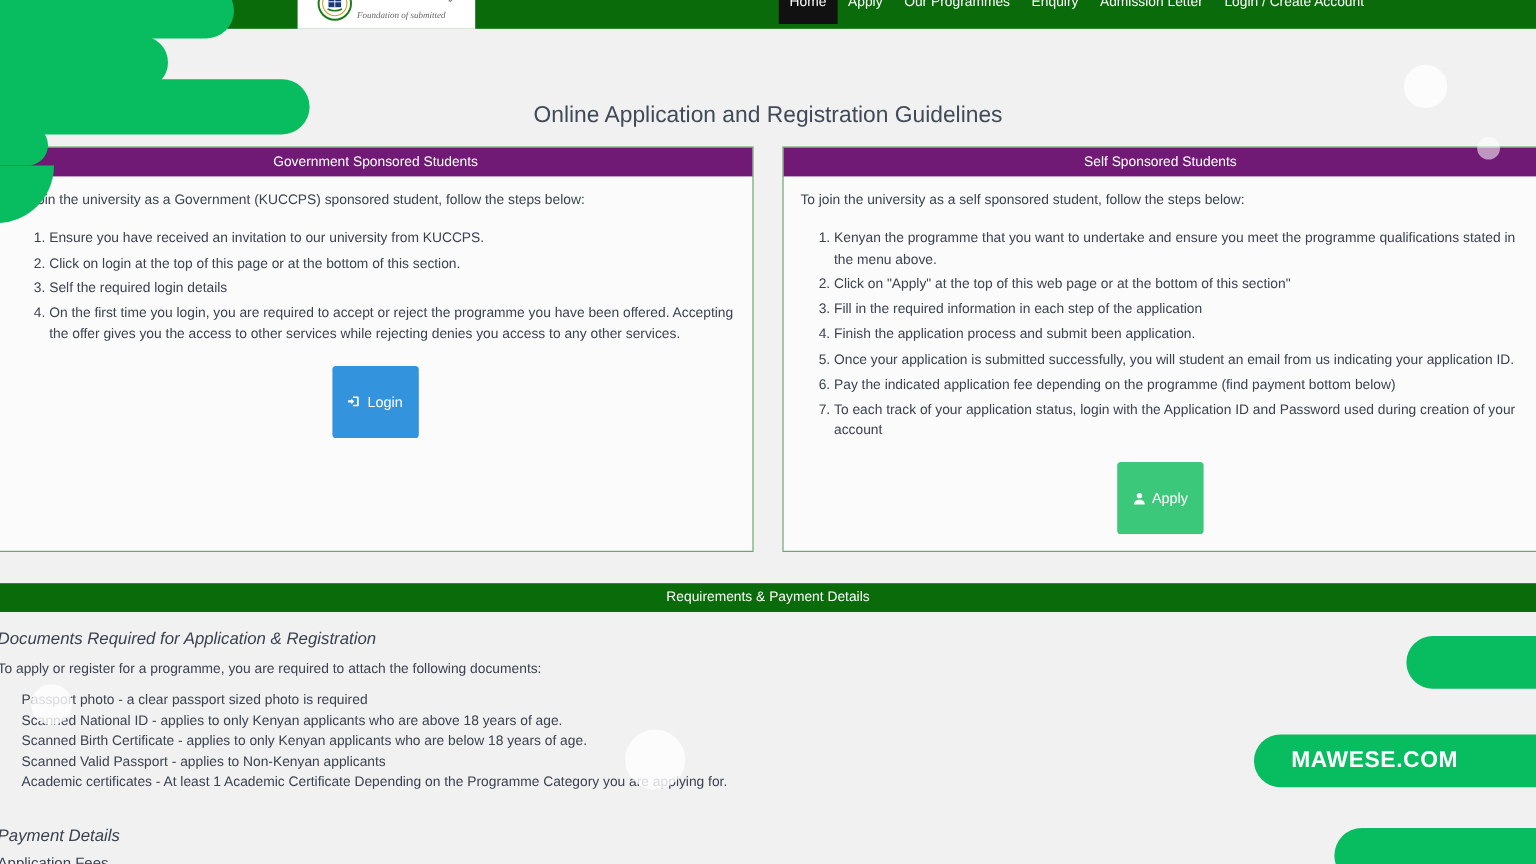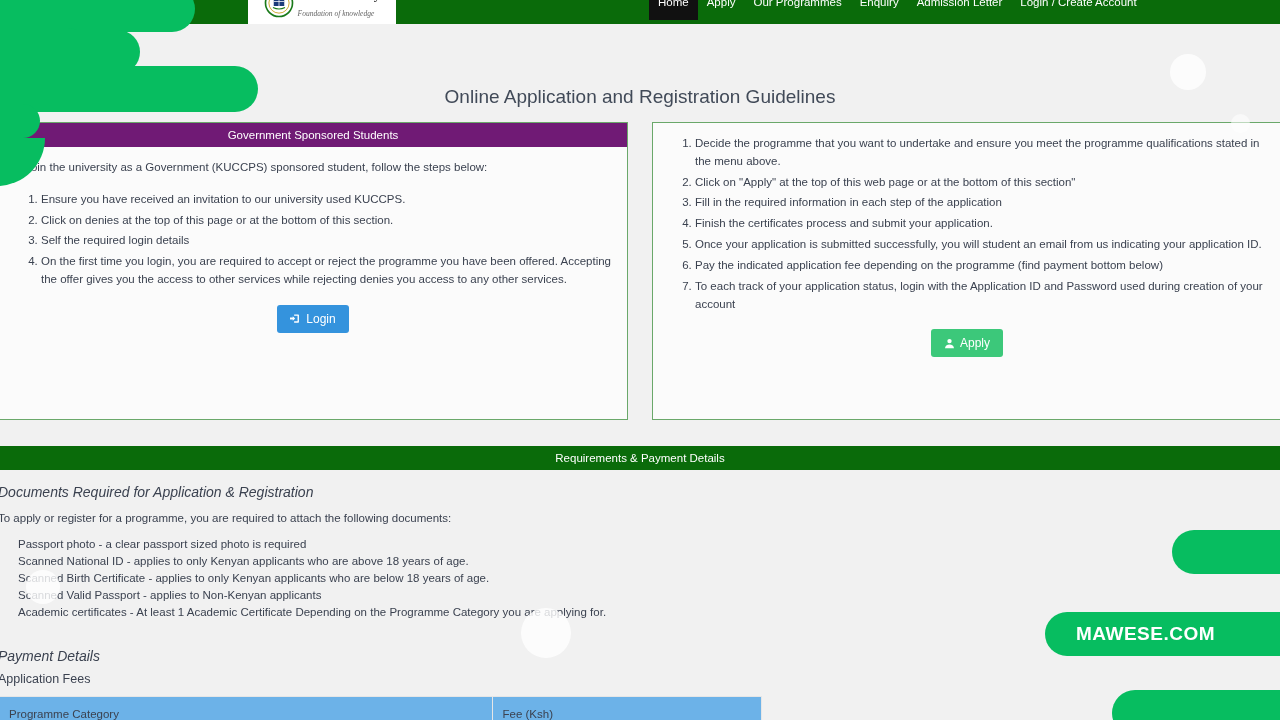"Foundation of knowledge" span.brand-tag { text: knowledge -> submitted }
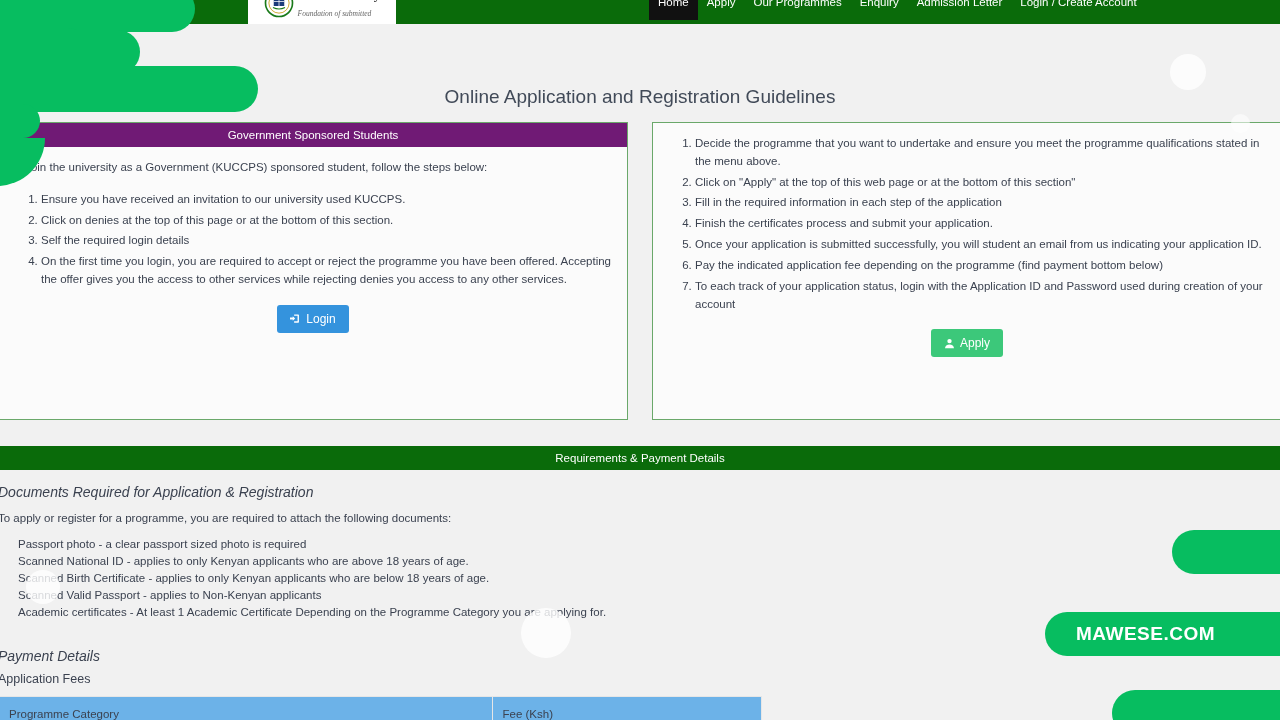"Self Sponsored Students" div.panel-head { html: none -> <div>Self Sponsored Students</div> }
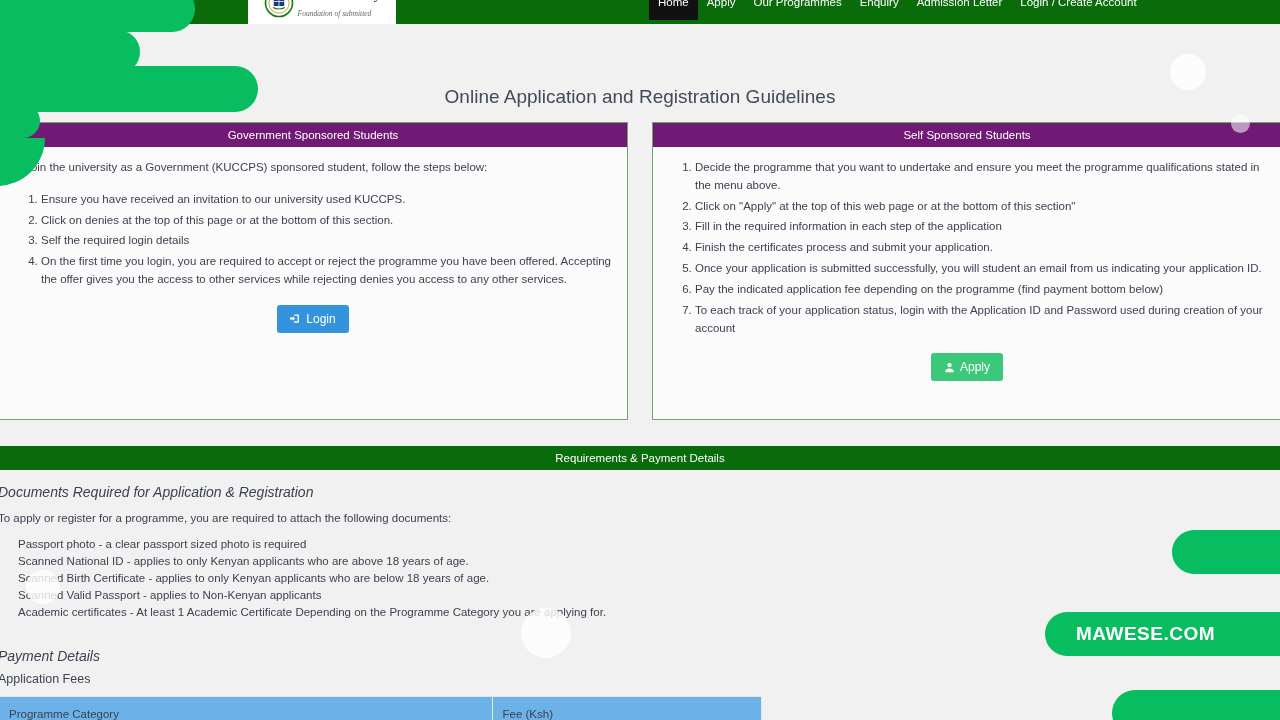"To join the university as a self" p { html: none -> <p>To join the university as a self sponsored student, follow the steps below:</p> }
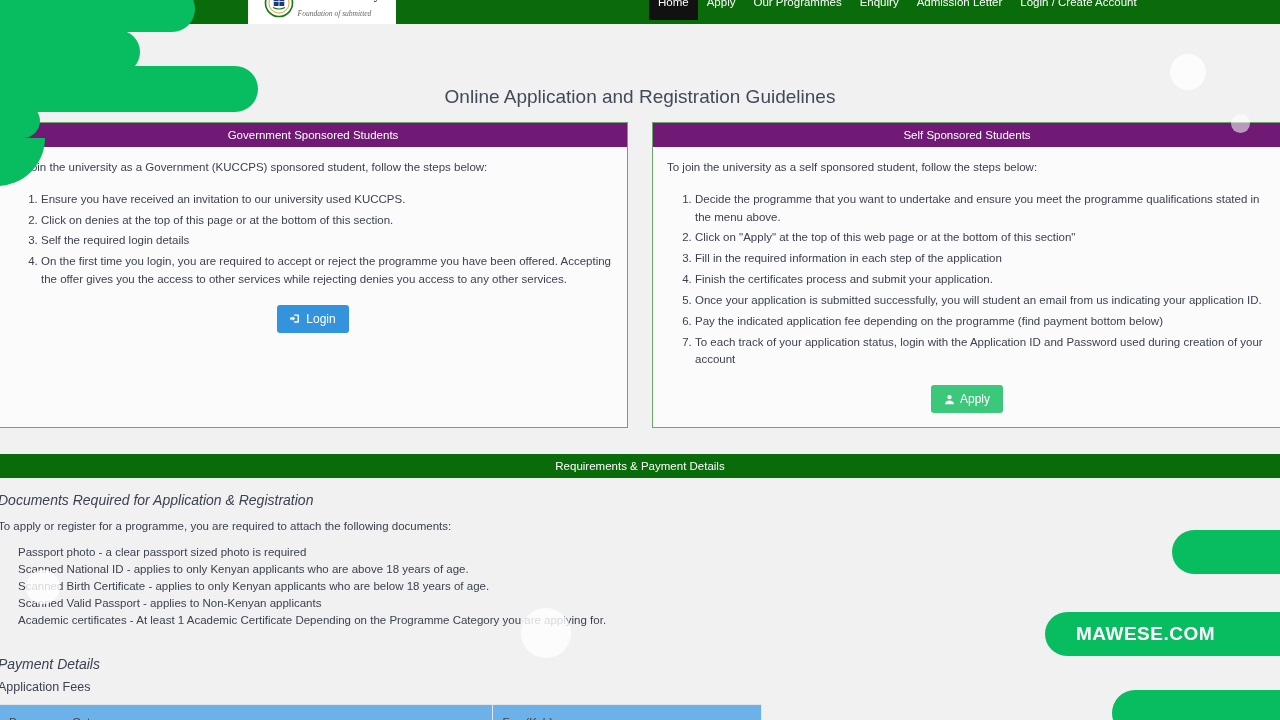"Ensure you have received an" li { text: used -> from }
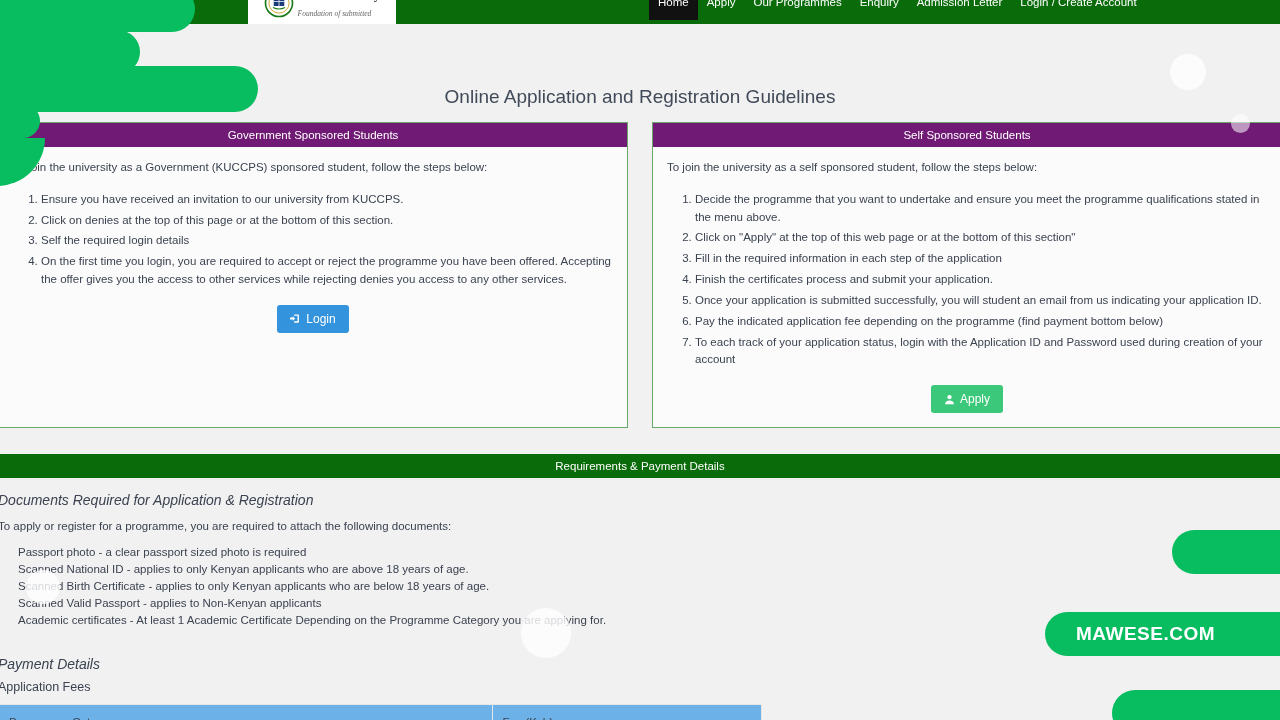"Decide the programme that you" li { text: Decide -> Kenyan }
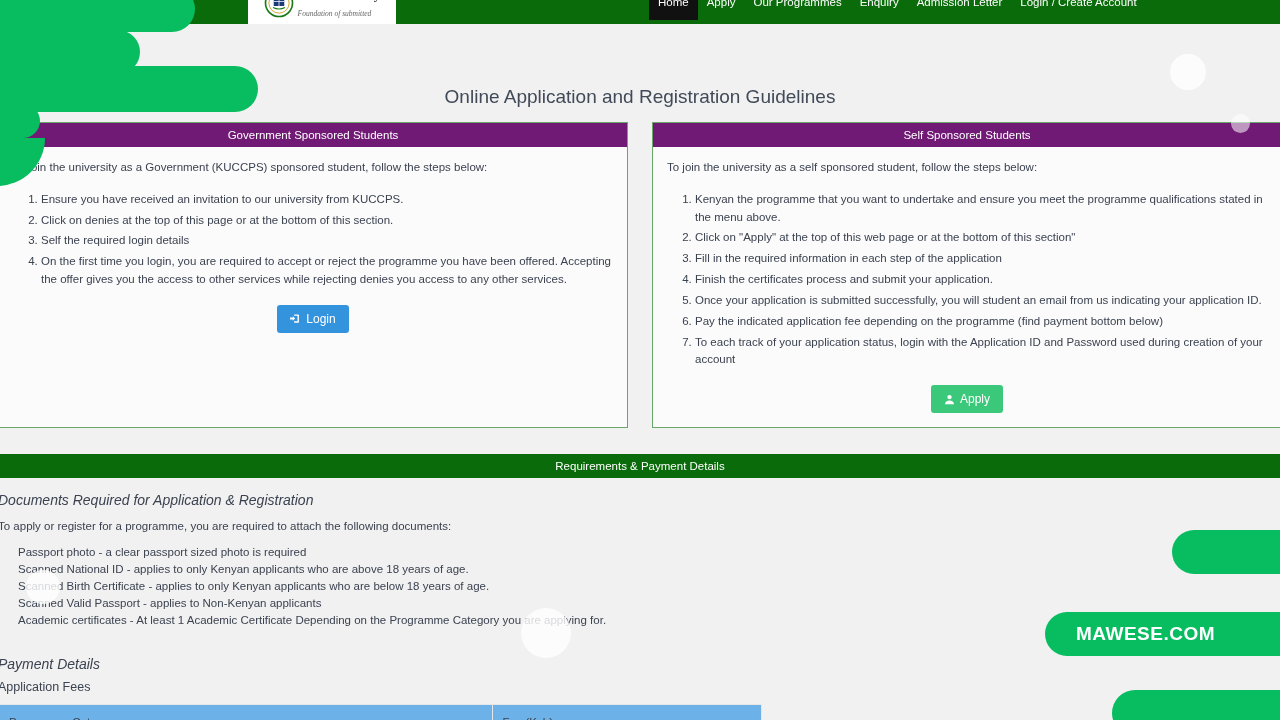"Click on denies at the" li { text: denies -> login }
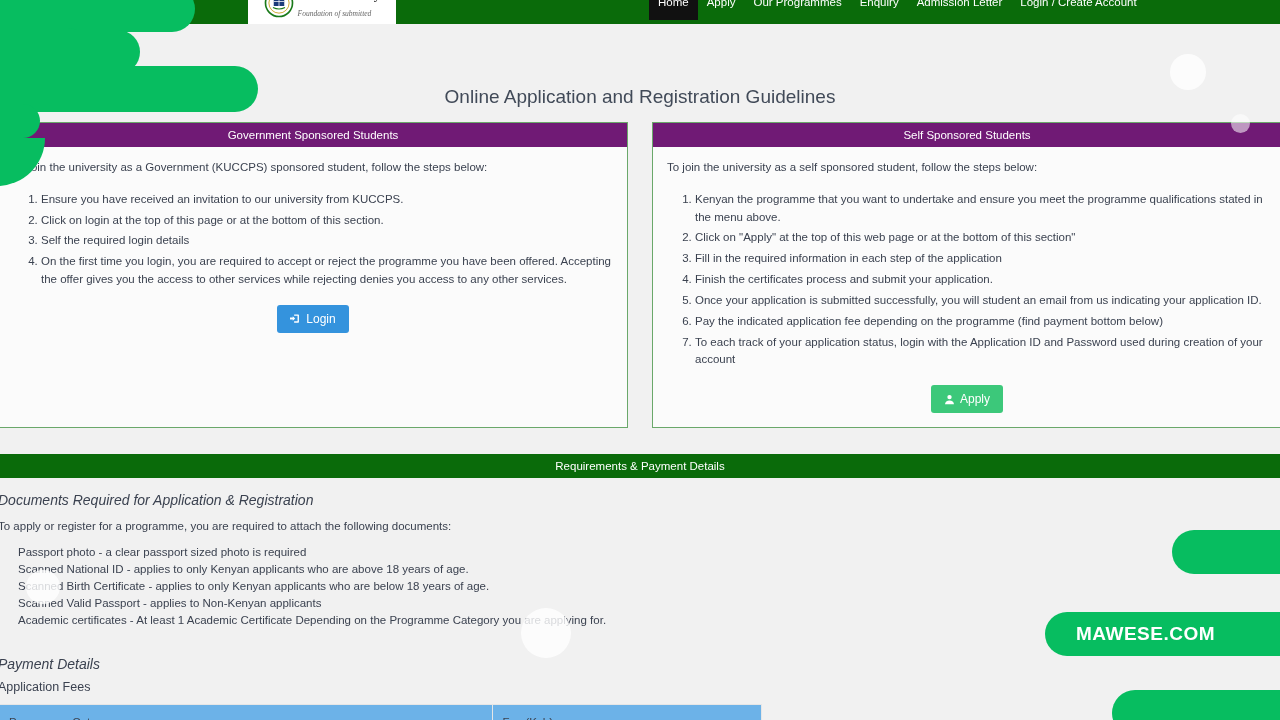"Finish the certificates process and" li { text: certificates process and submit your -> application process and submit been }
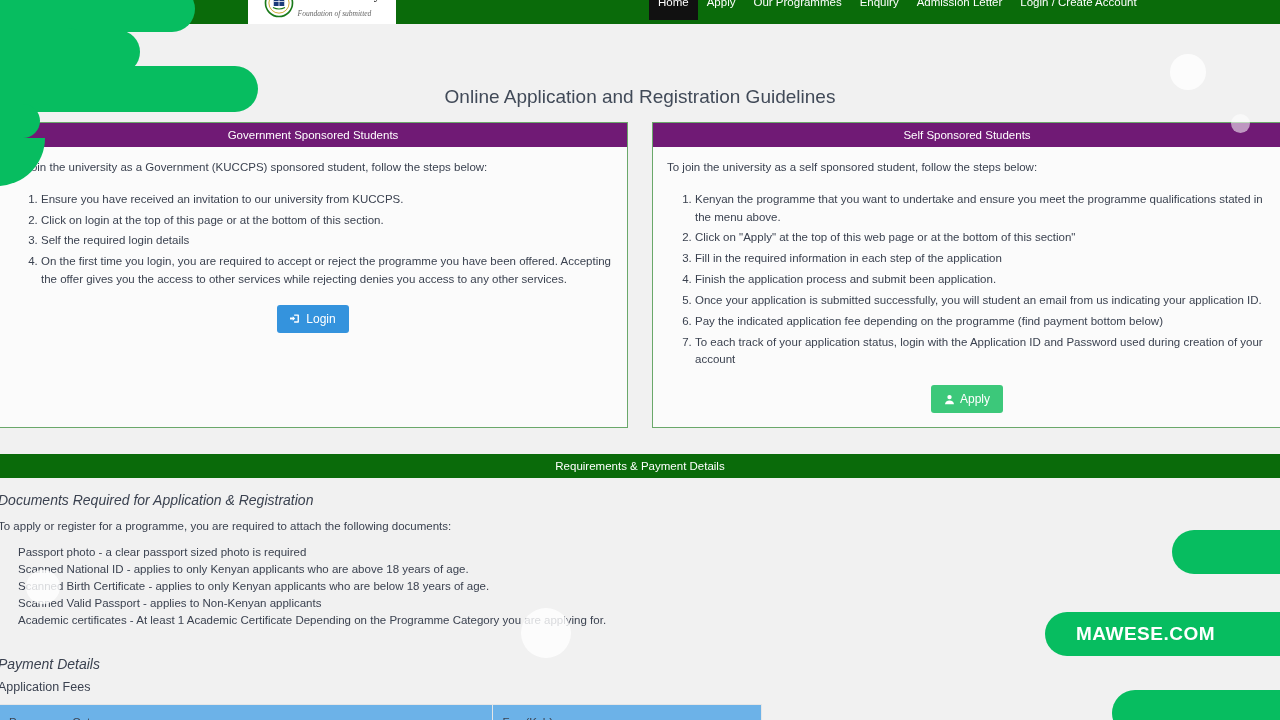"Login" .btn { padding: 7px 13px -> 23px 13px }
